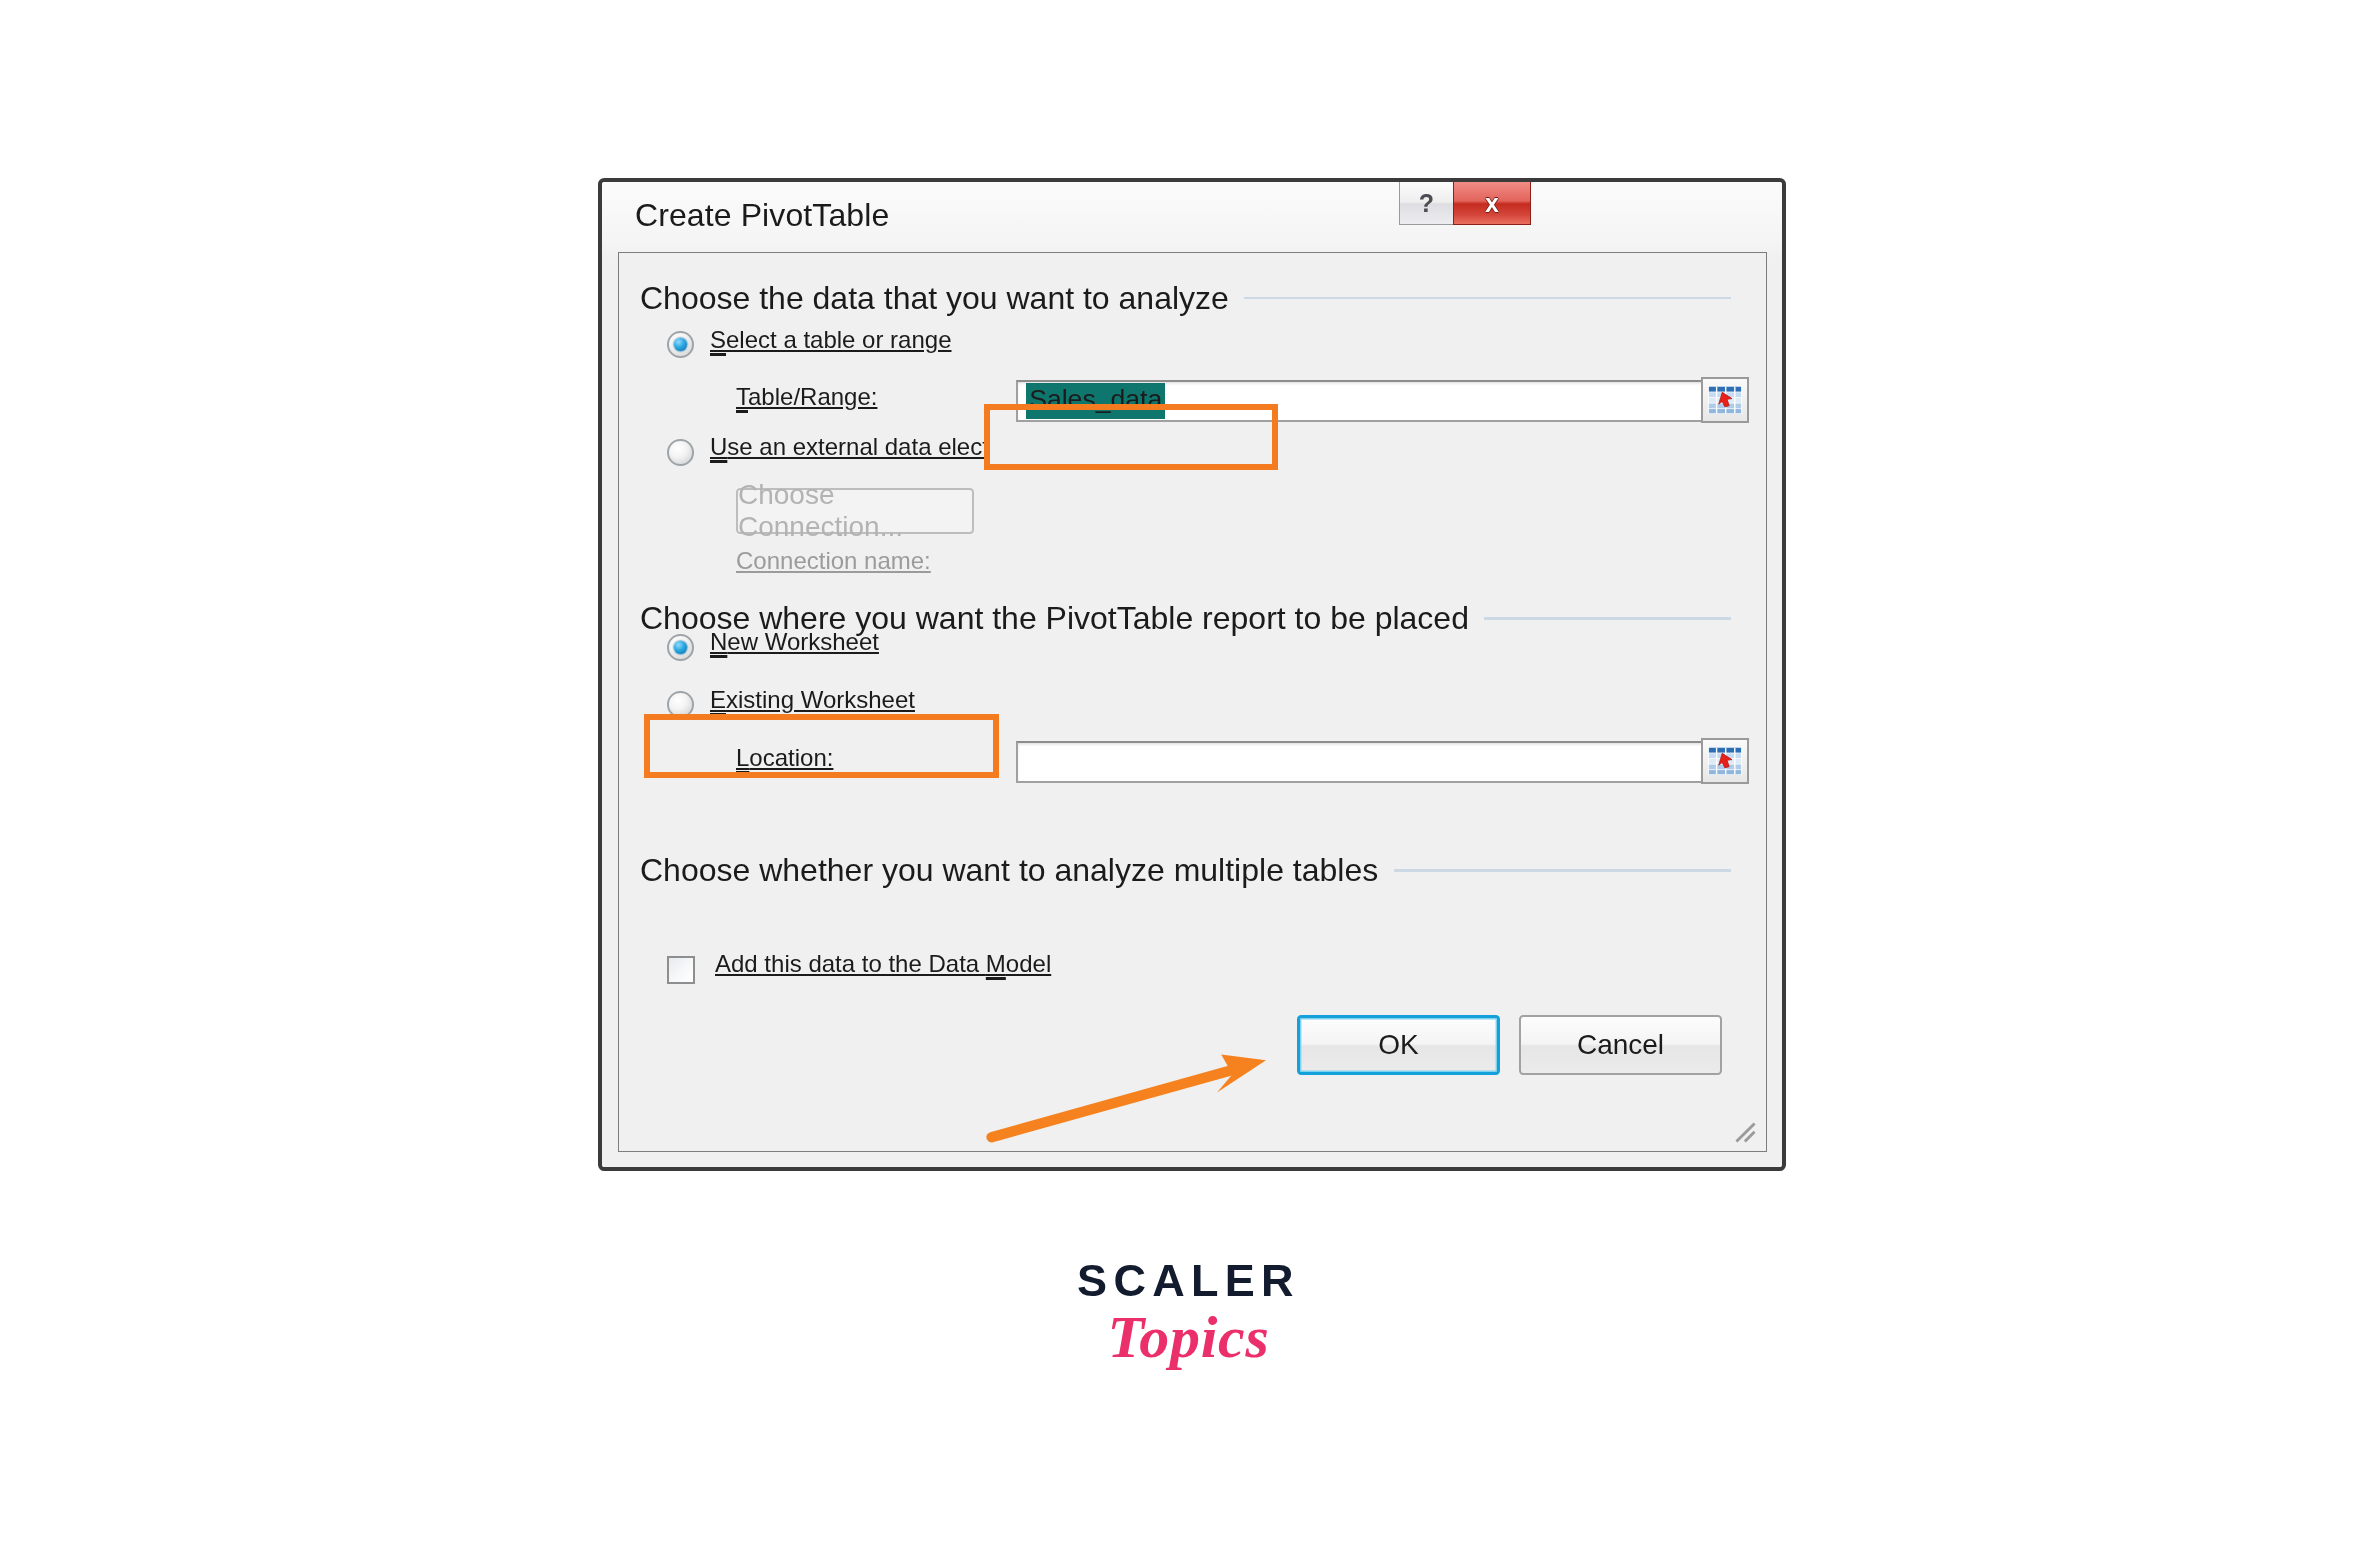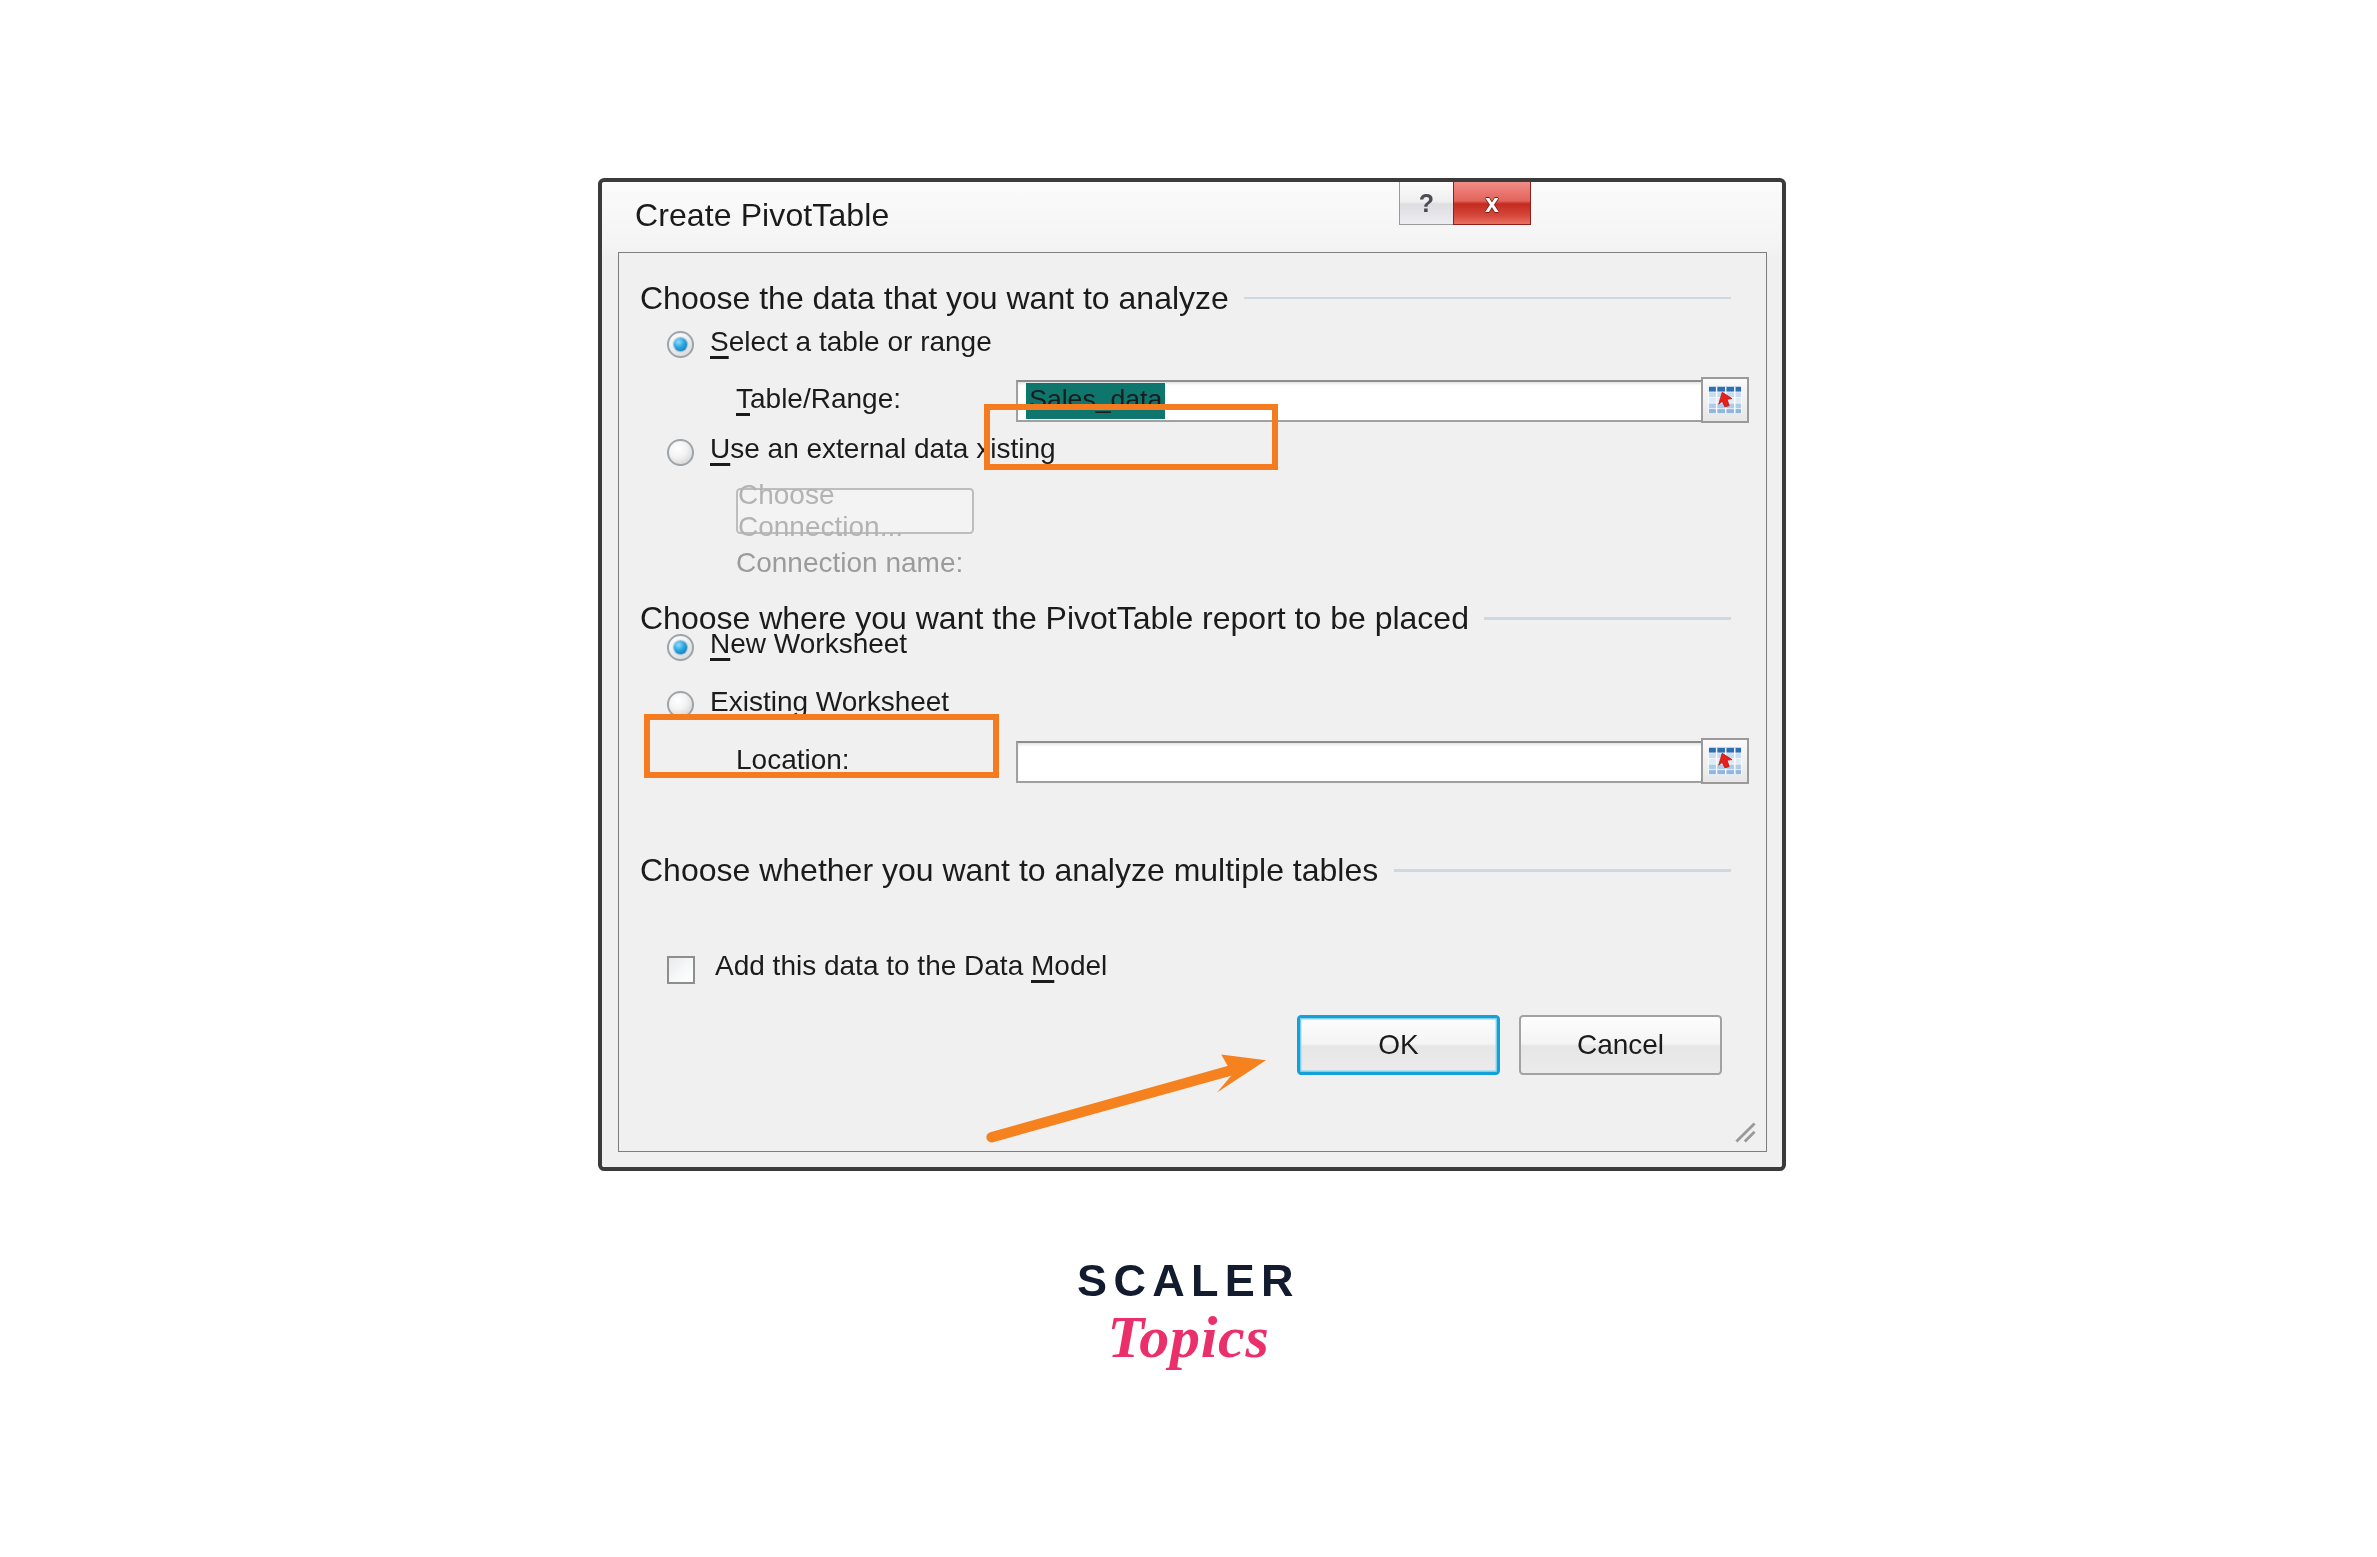"Select a table or range" .opt-label { font-size: 28px -> 24px; text-decoration: none -> underline }
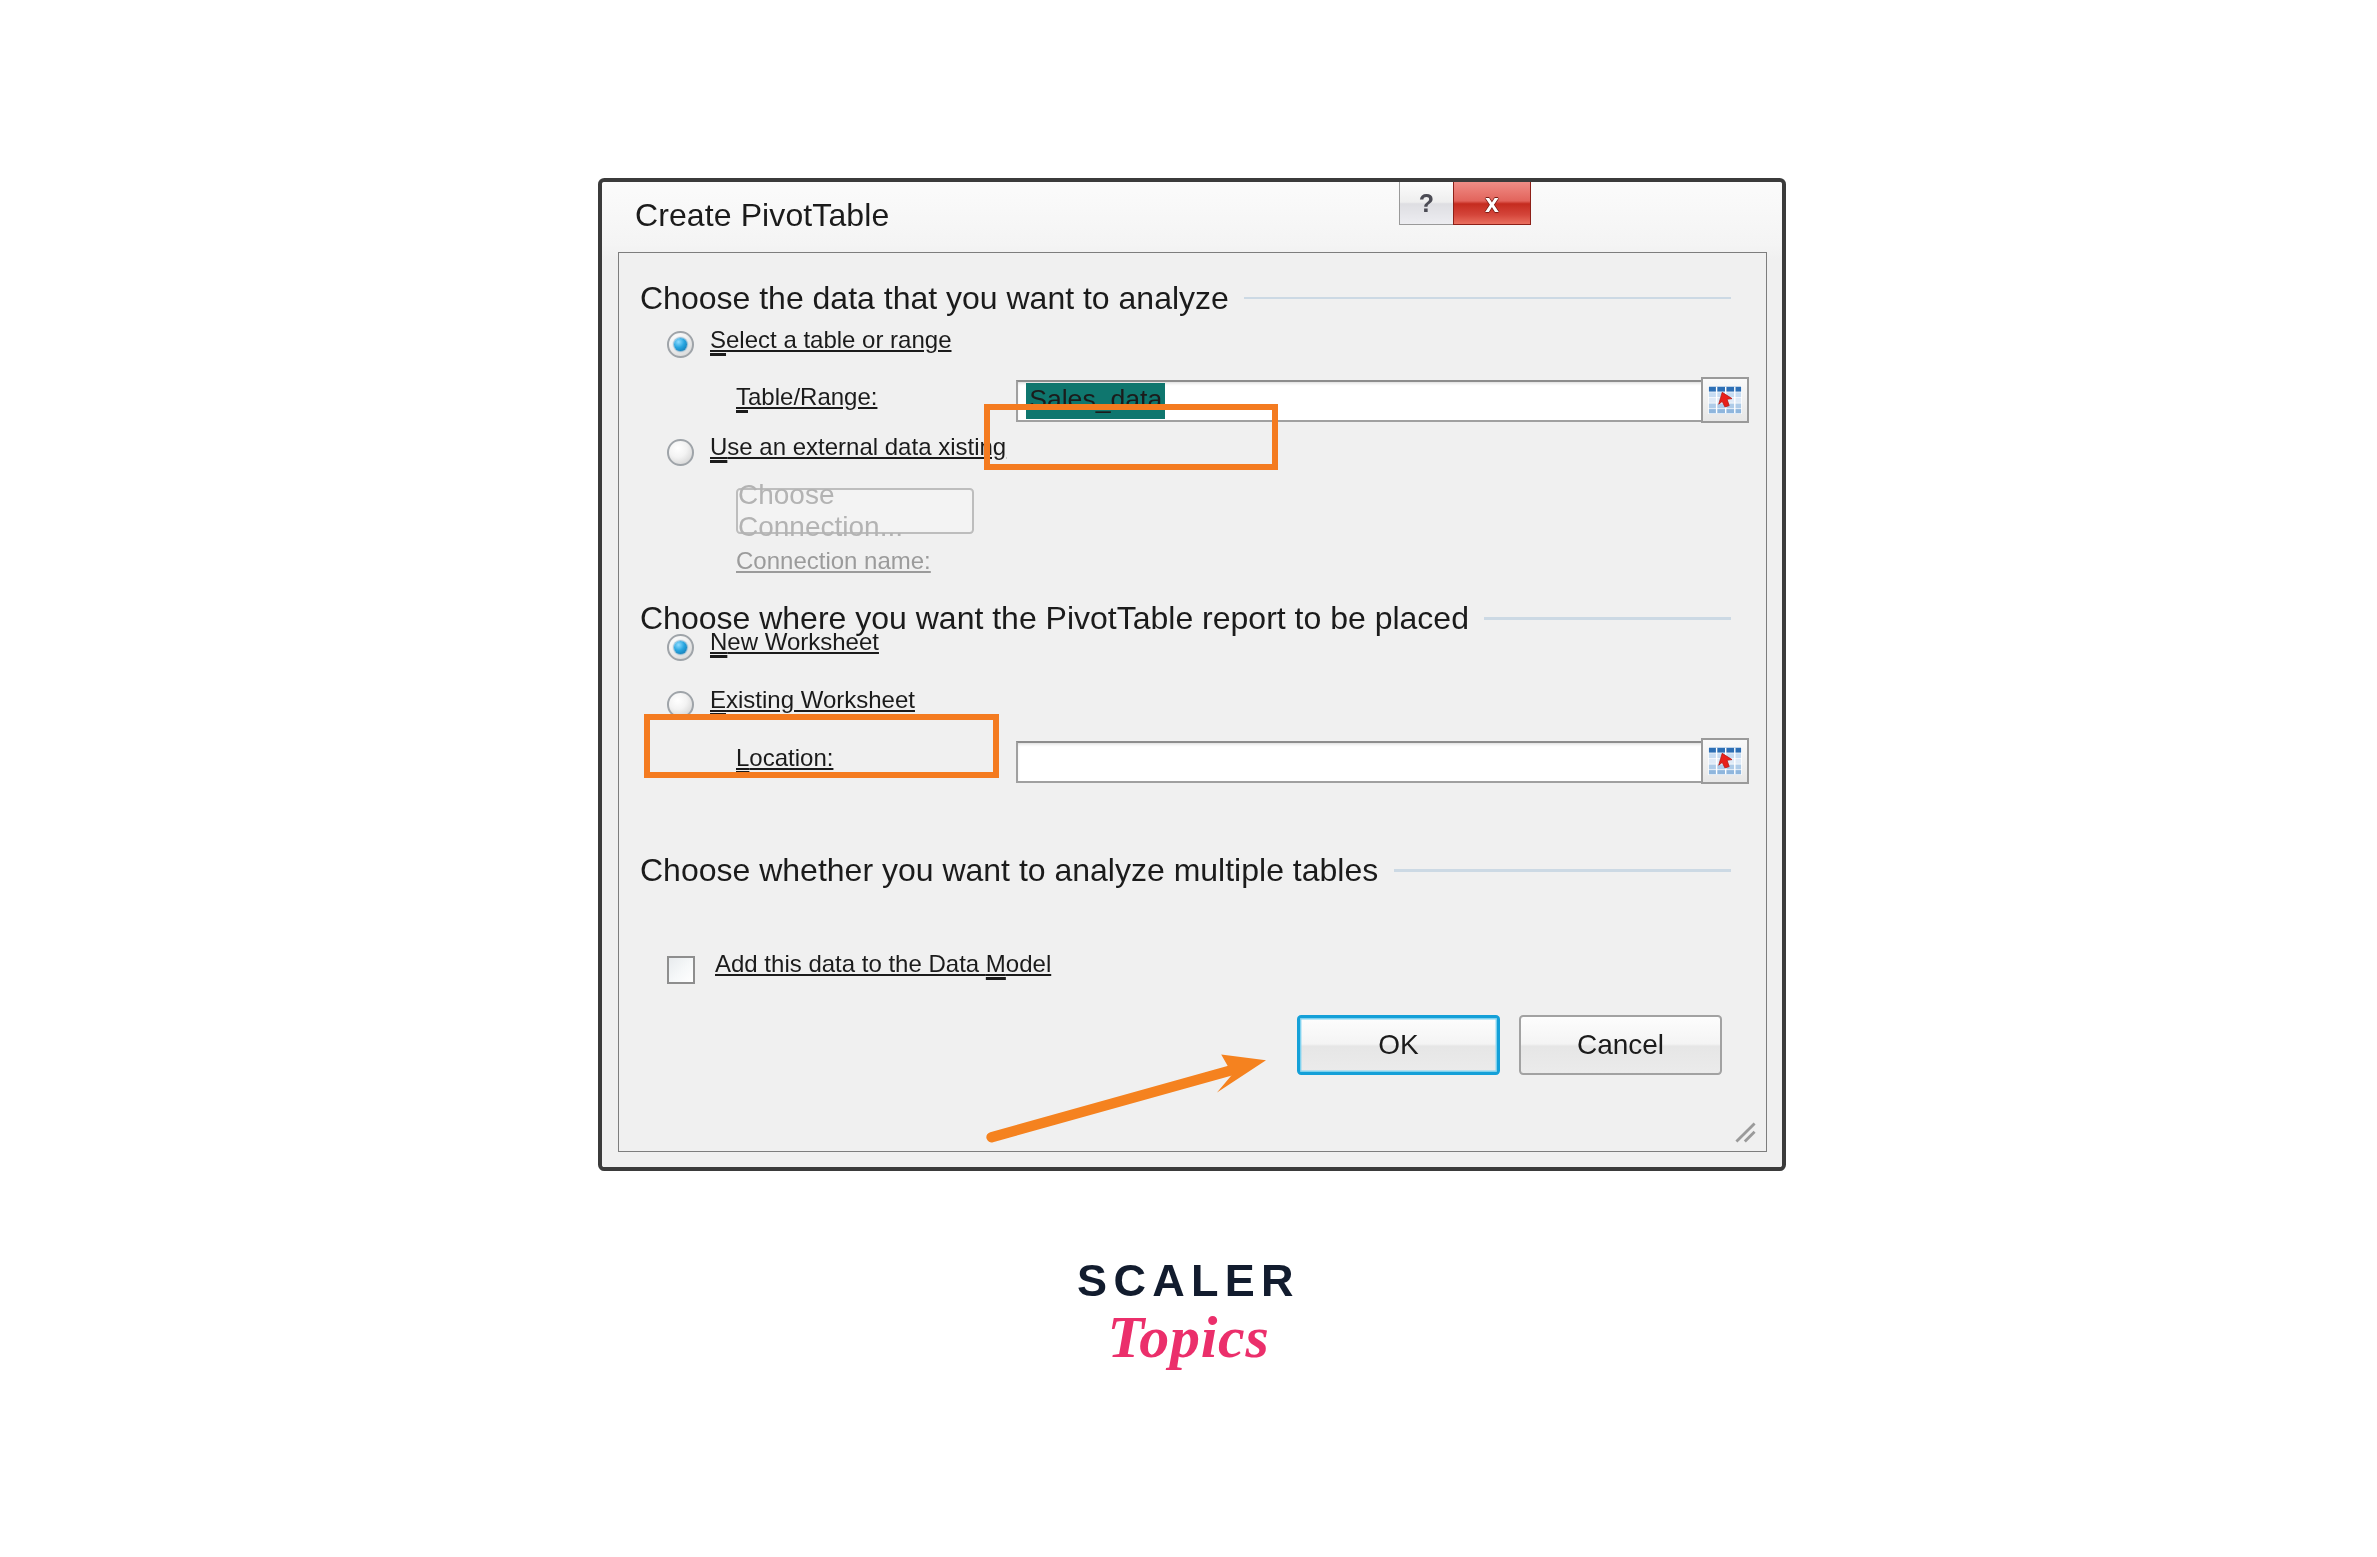"se an external data xisting" span { text: xisting -> elect }
